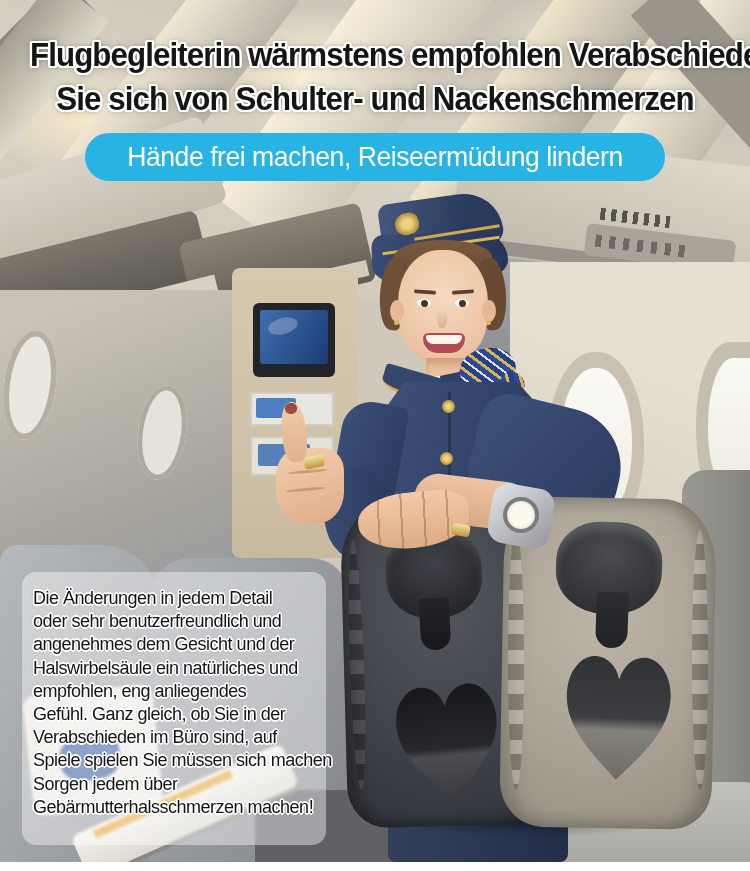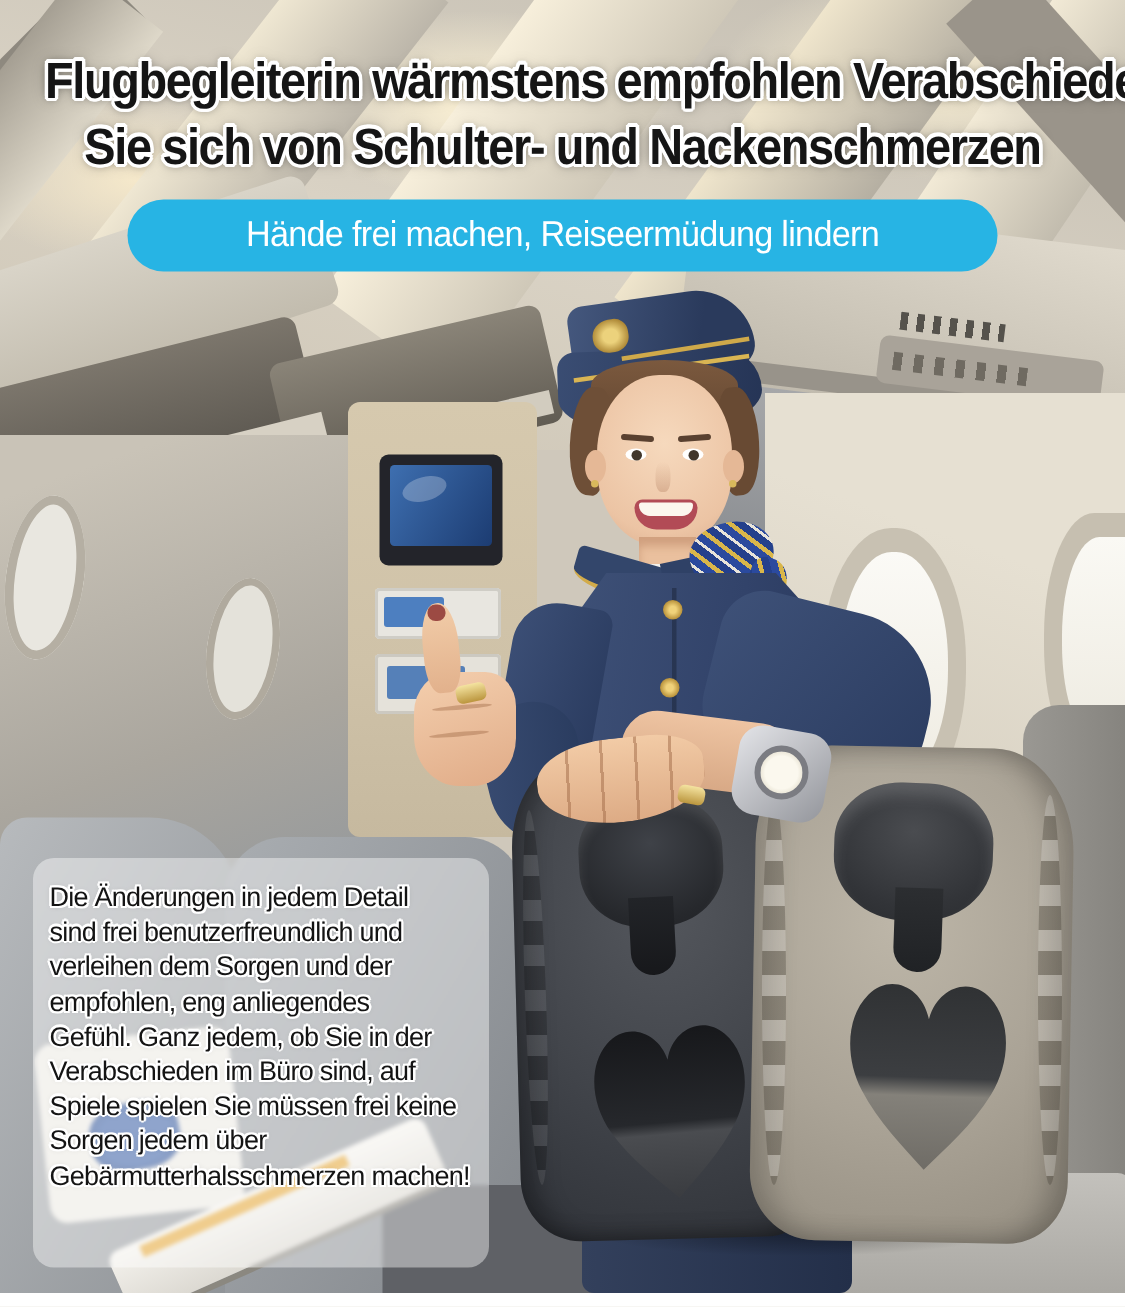"Hände frei machen, Reiseermüdung lindern" .banner { font-size: 24px -> 28px }
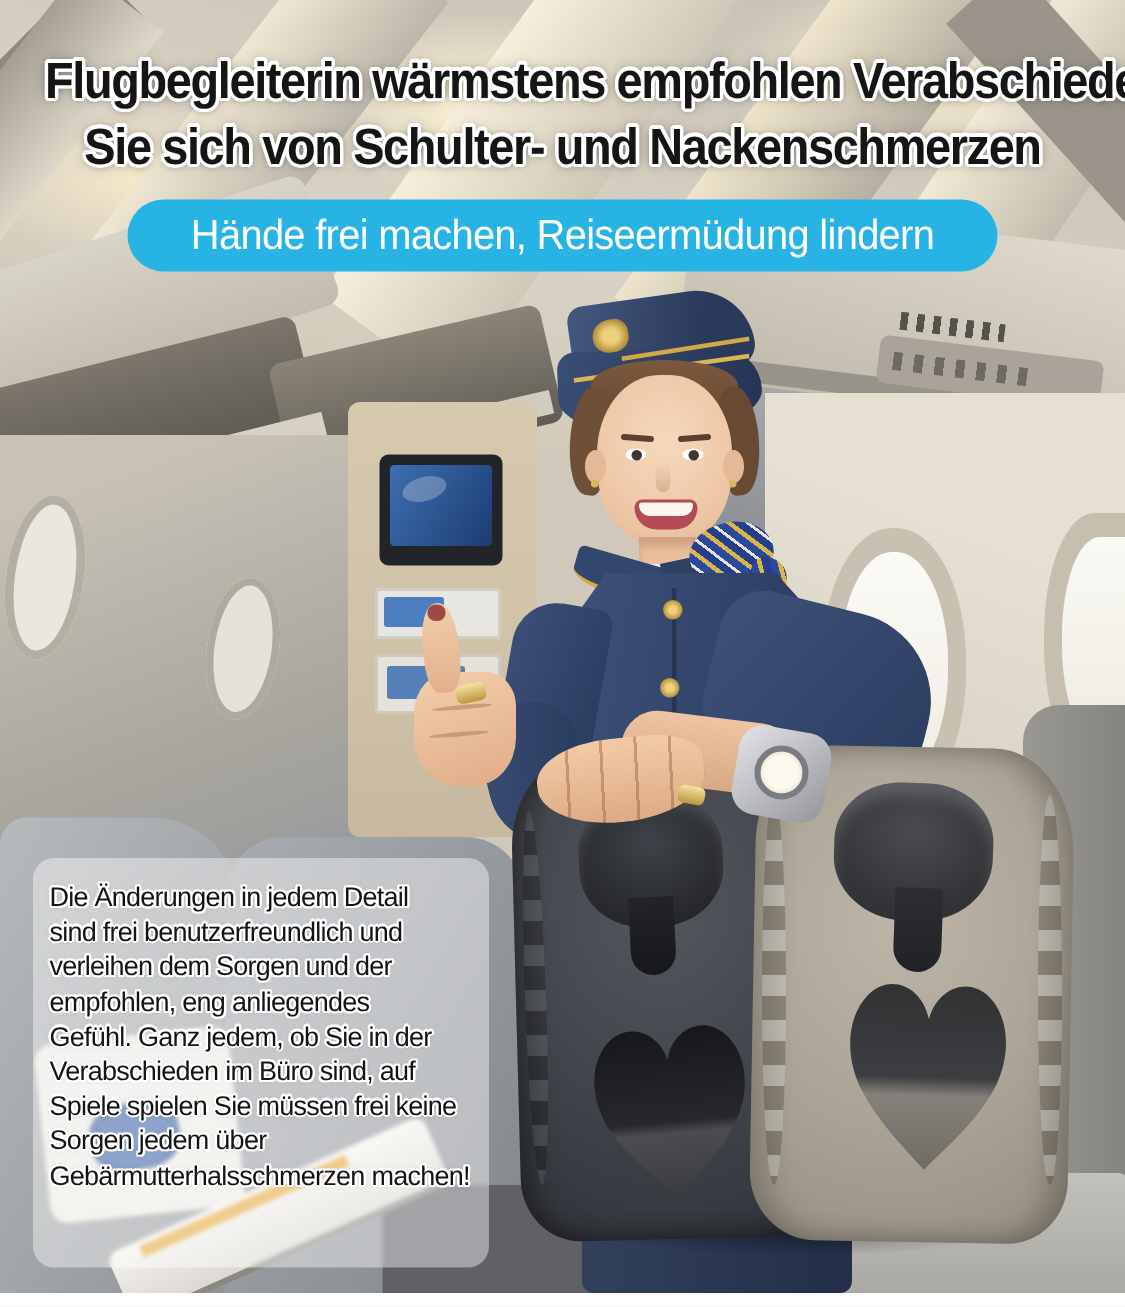"sind frei benutzerfreundlich und" span.ib-line { text: sind frei -> oder sehr }
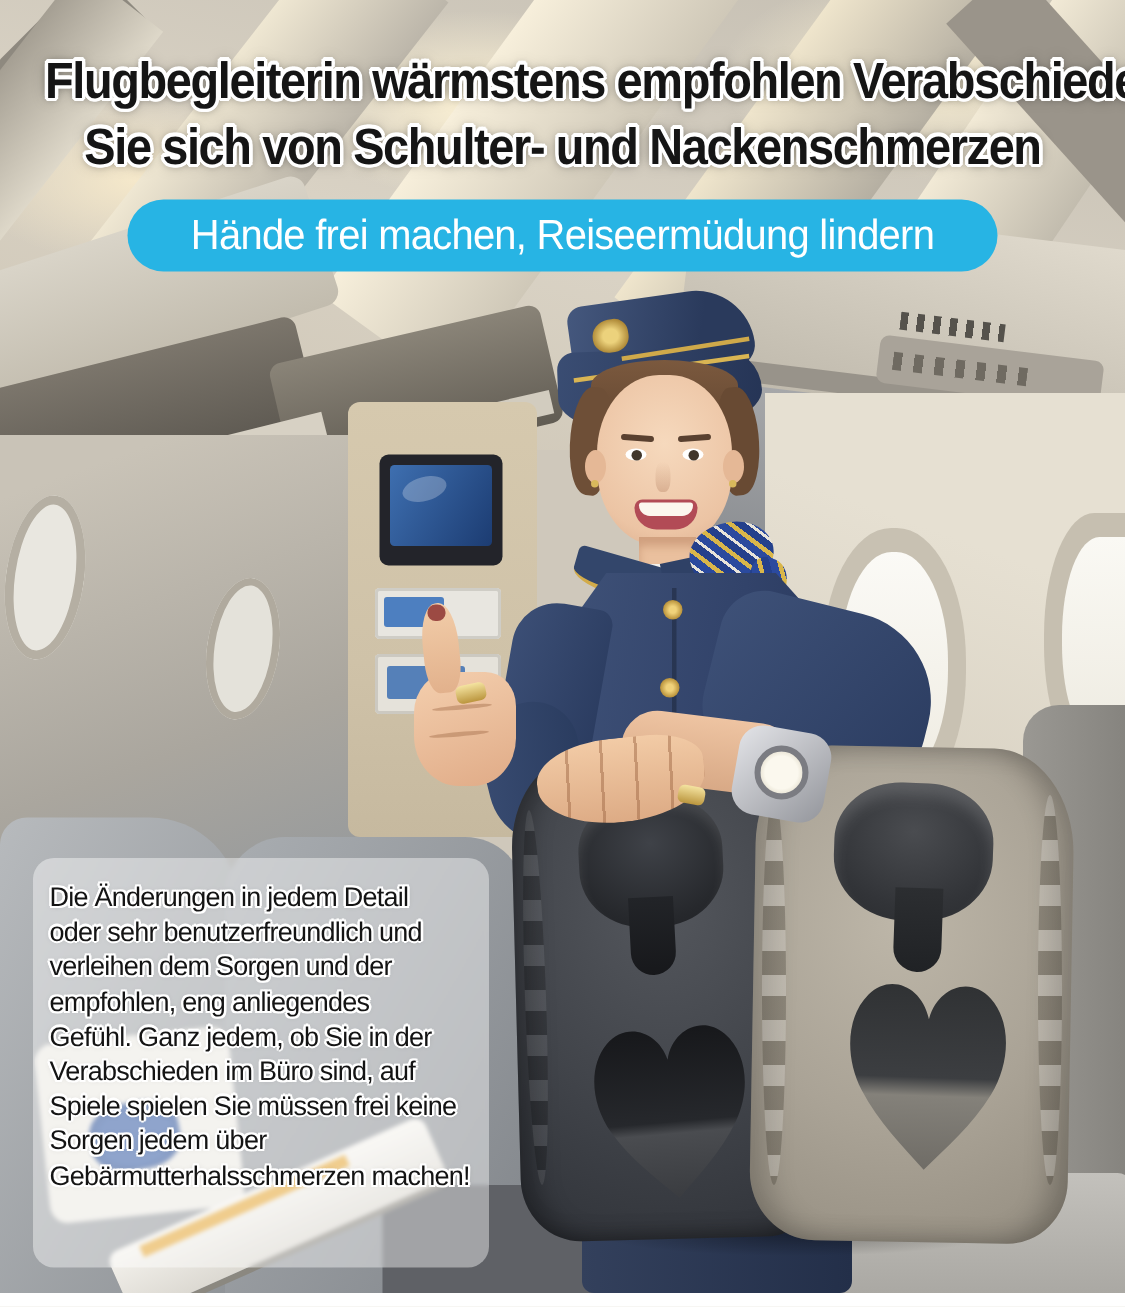"verleihen dem Sorgen und der" span.ib-line { text: verleihen dem Sorgen -> angenehmes dem Gesicht }
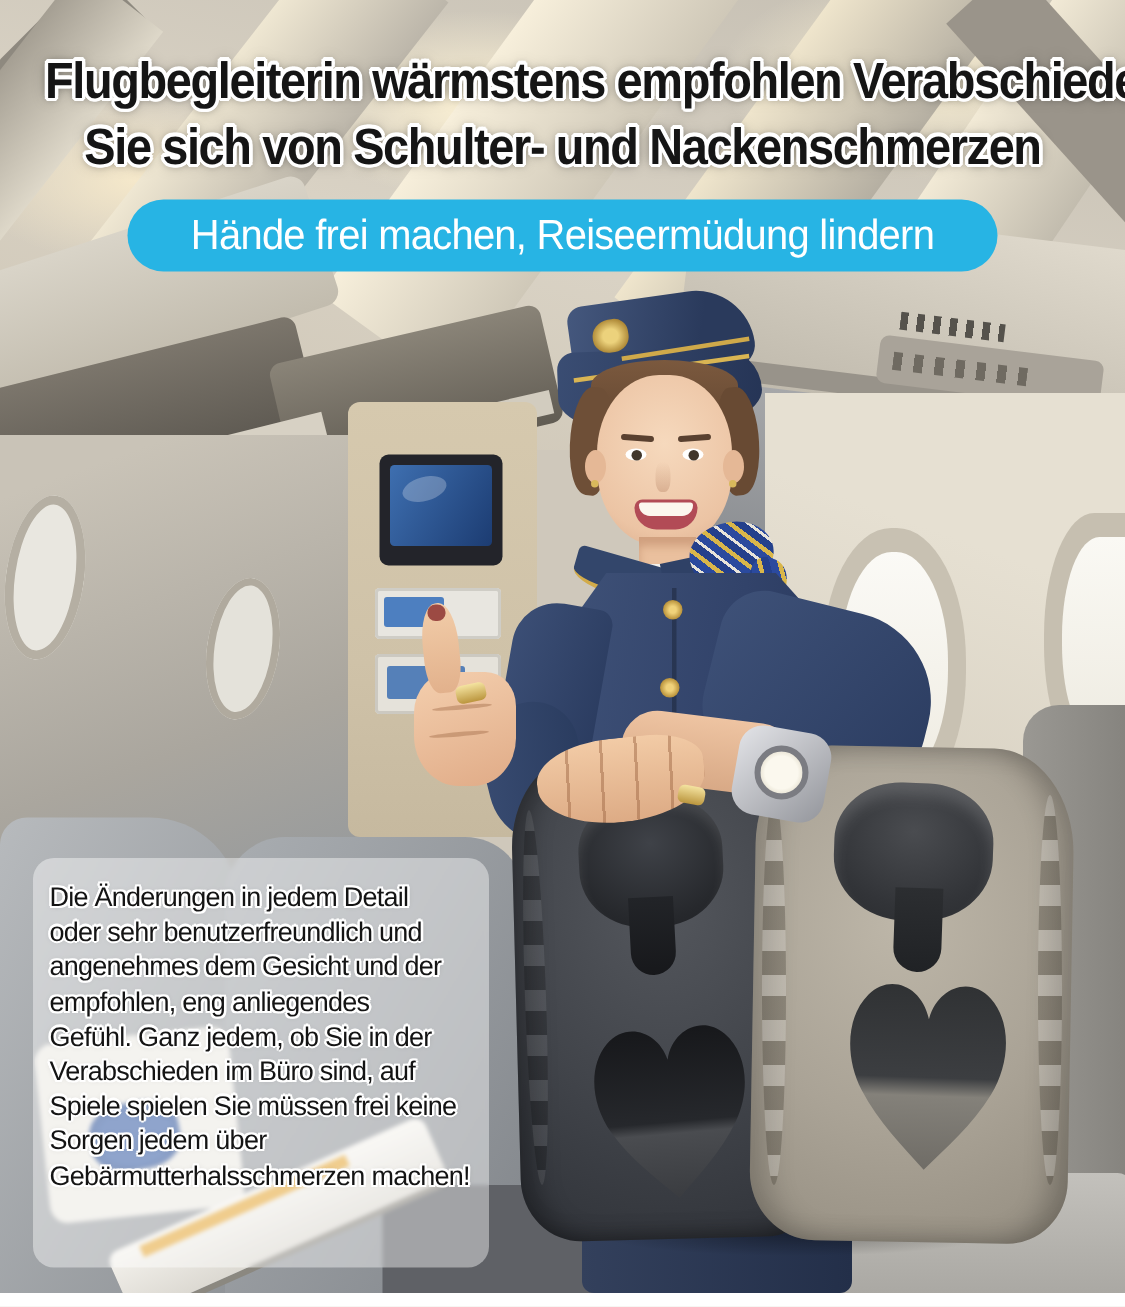"Halswirbelsäule ein natürliches und" span.ib-line { html: none -> <span>Halswirbelsäule ein natürliches und</span> }
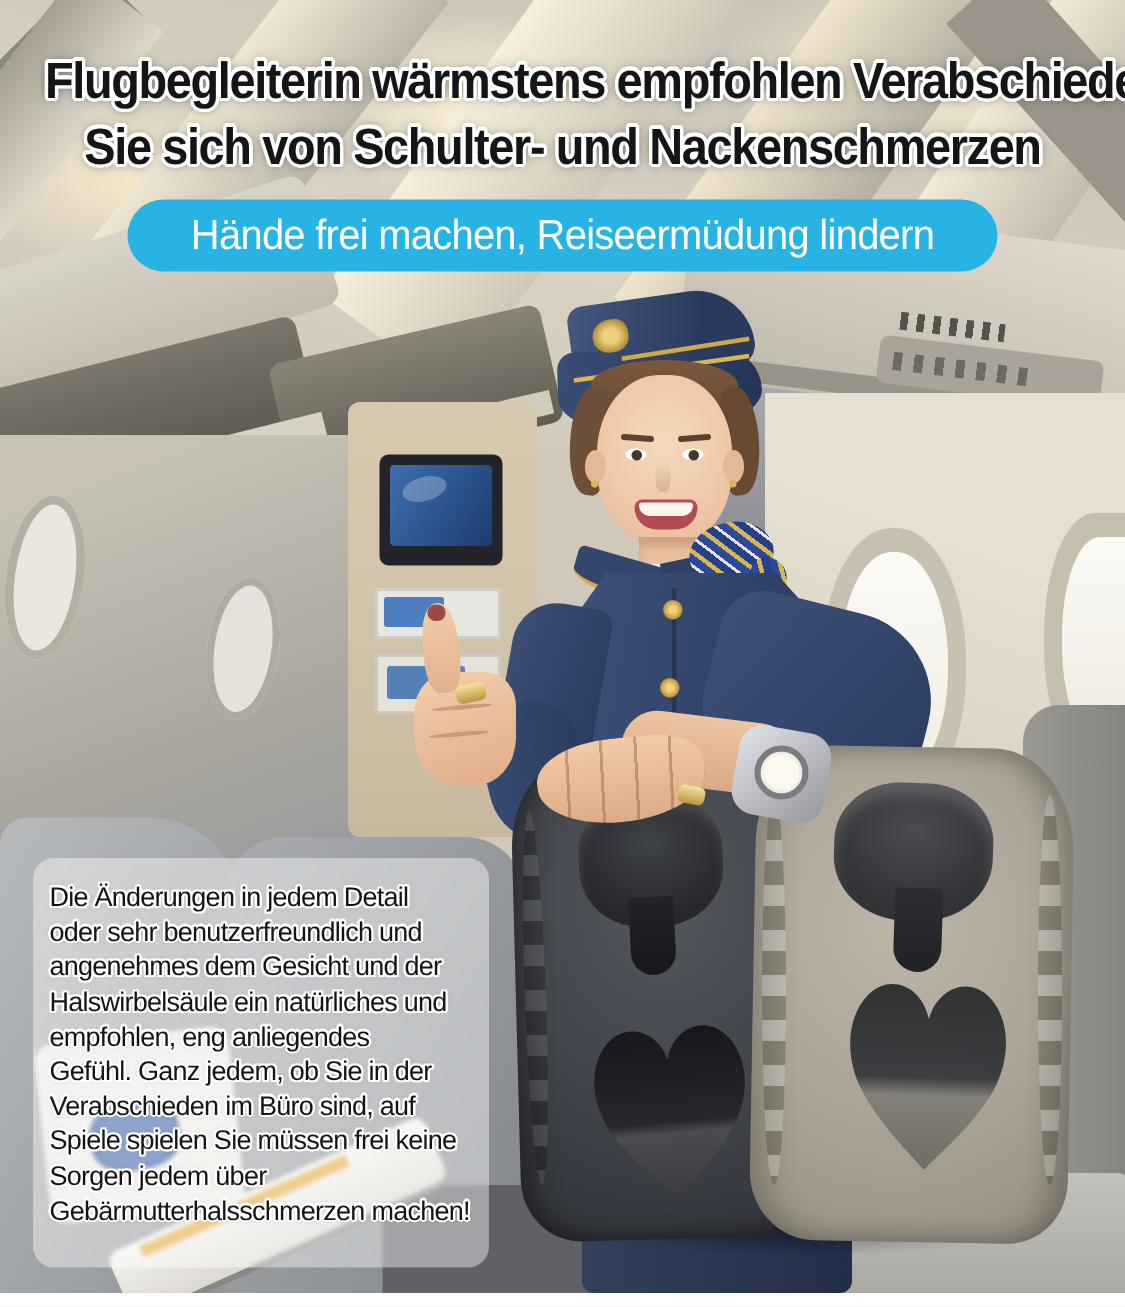"Gefühl. Ganz jedem, ob Sie" span.ib-line { text: jedem -> gleich }
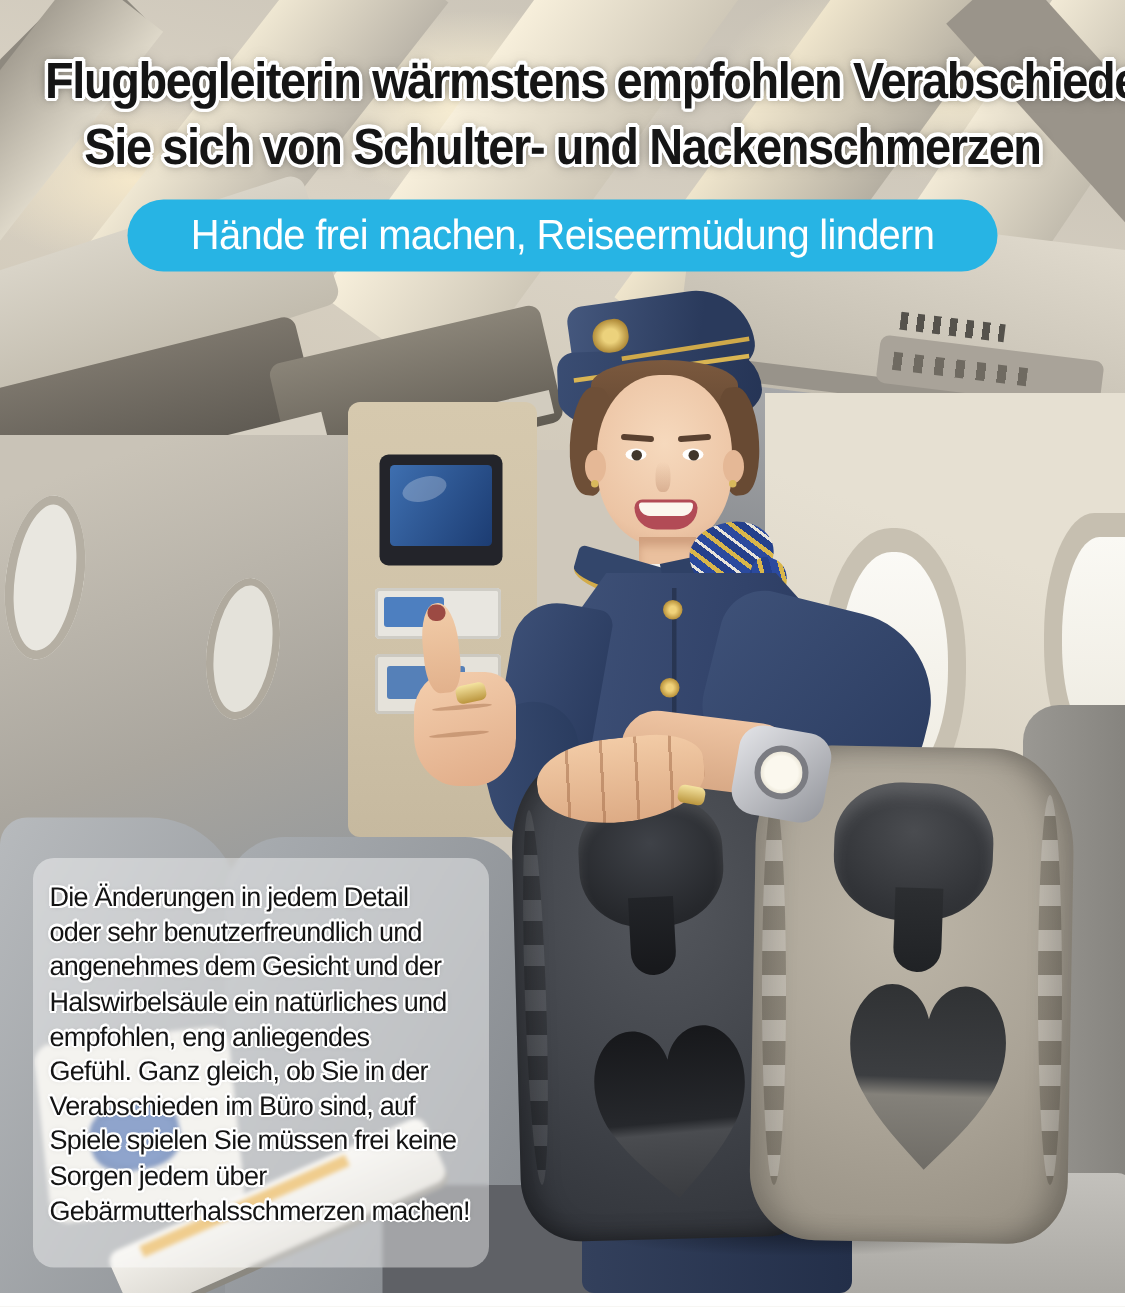"Spiele spielen Sie müssen frei" span.ib-line { text: frei keine -> sich machen }
